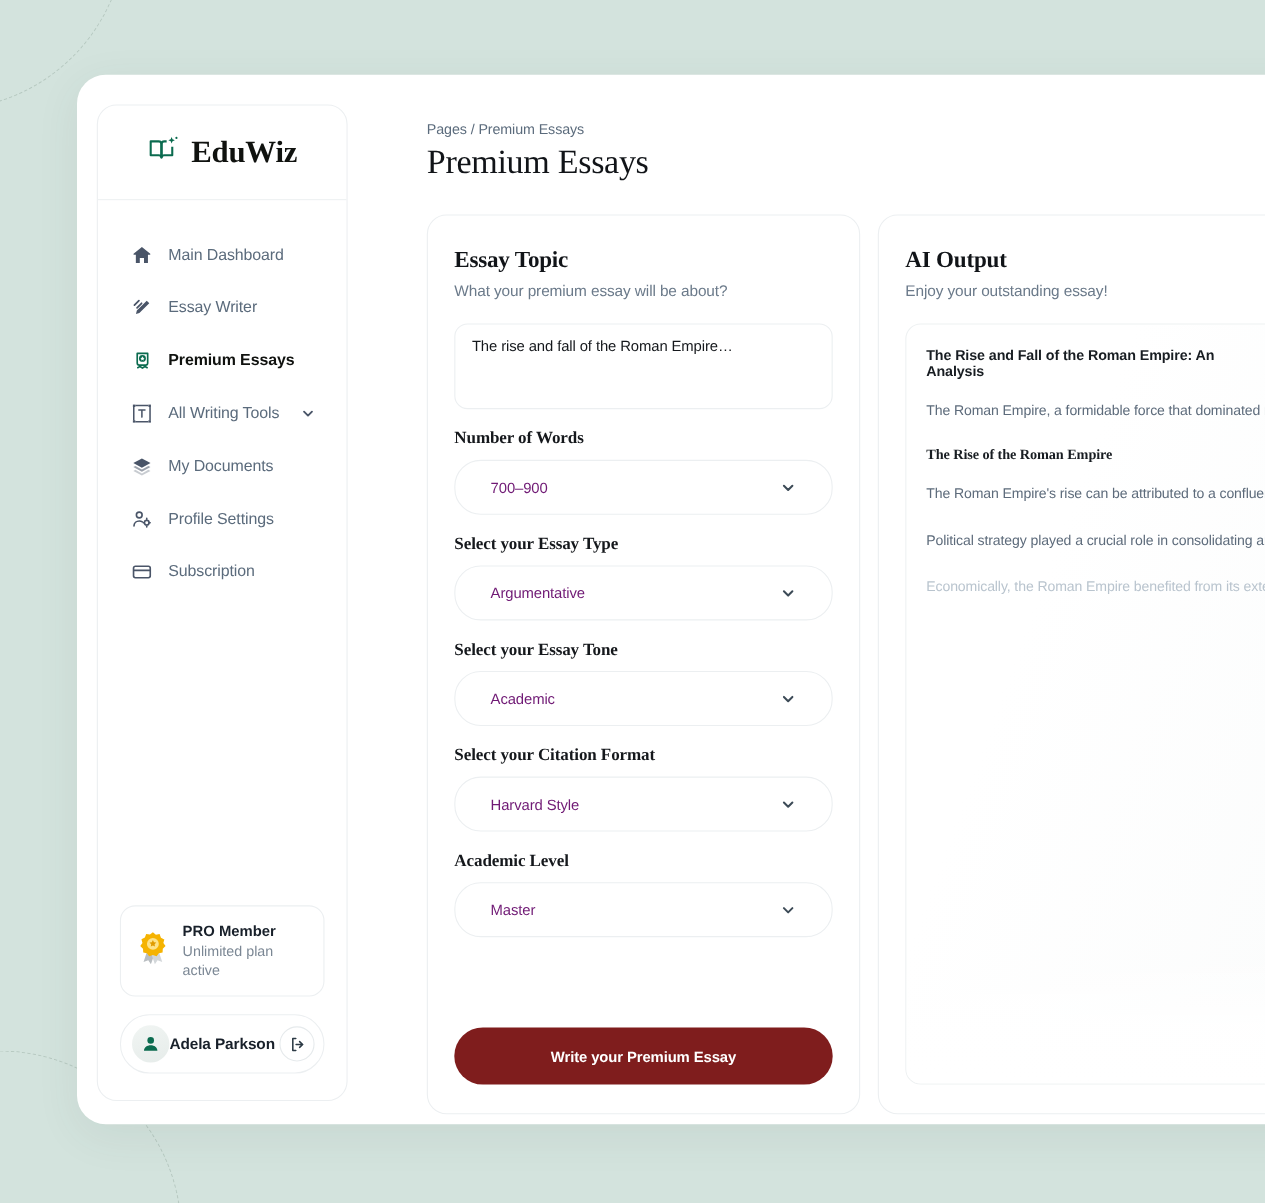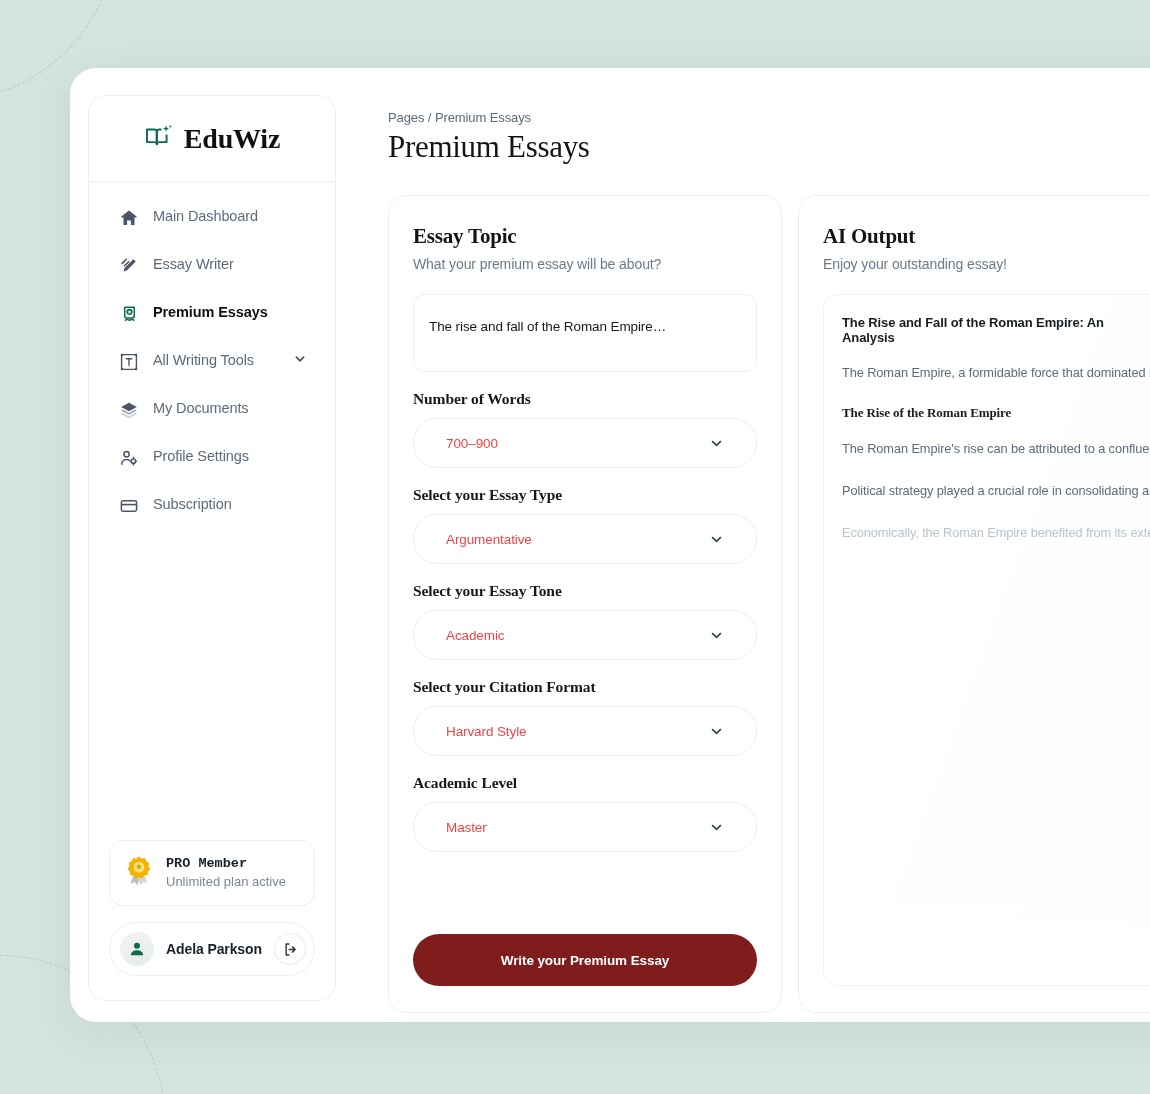"EduWiz" .sidebar { width: 248px -> 228px }
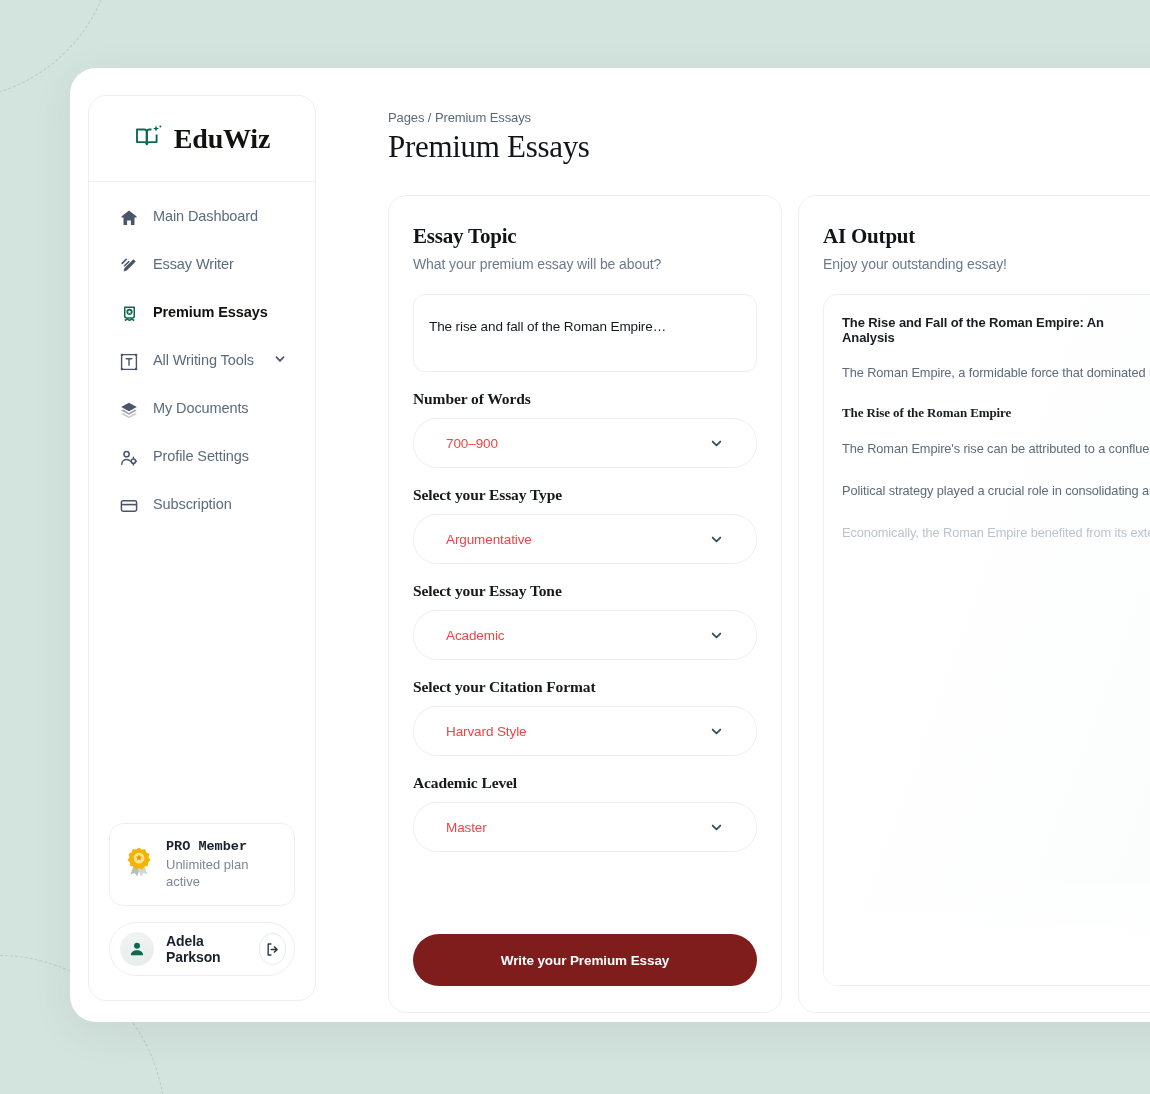"Main Dashboard" .nav-item { align-items: none -> center }
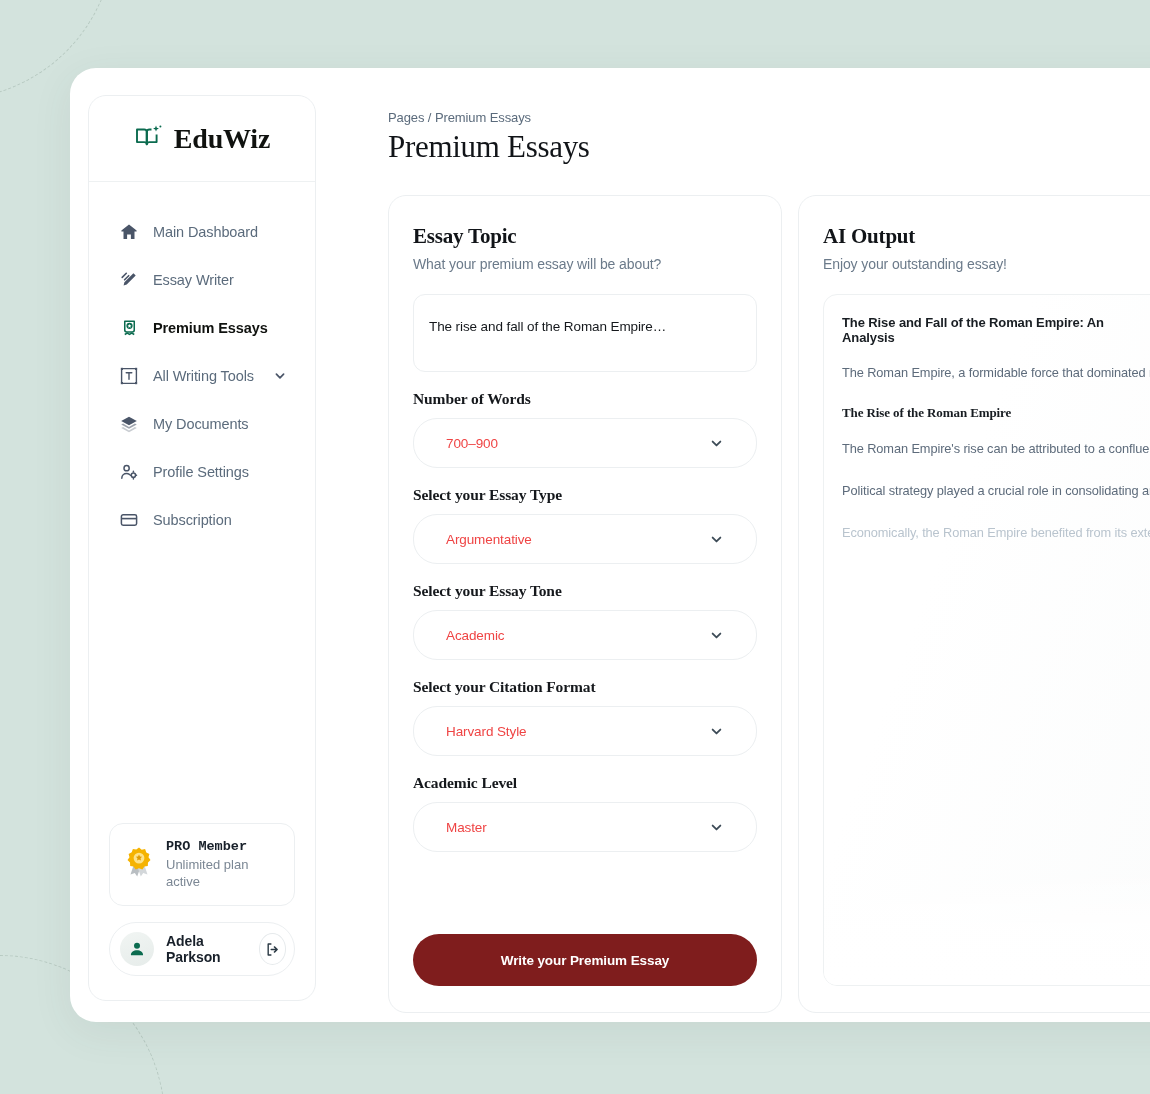"The rise and fall of the Roman Empire…" .topic-box { padding: 24px 15px -> 12px 15px }
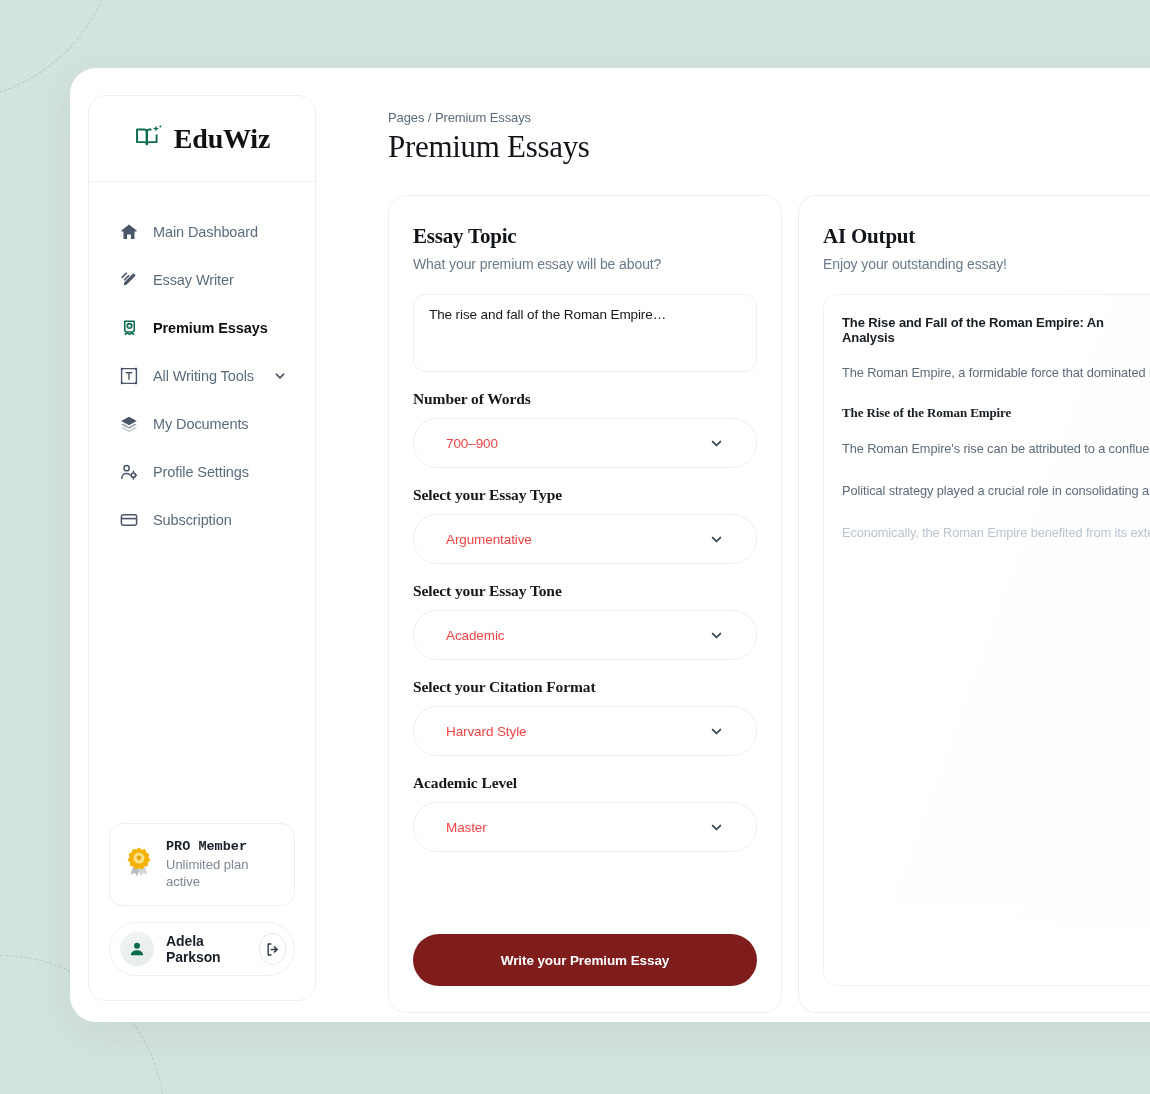"700–900" .select-box { color: #ef4444 -> #701a75 }
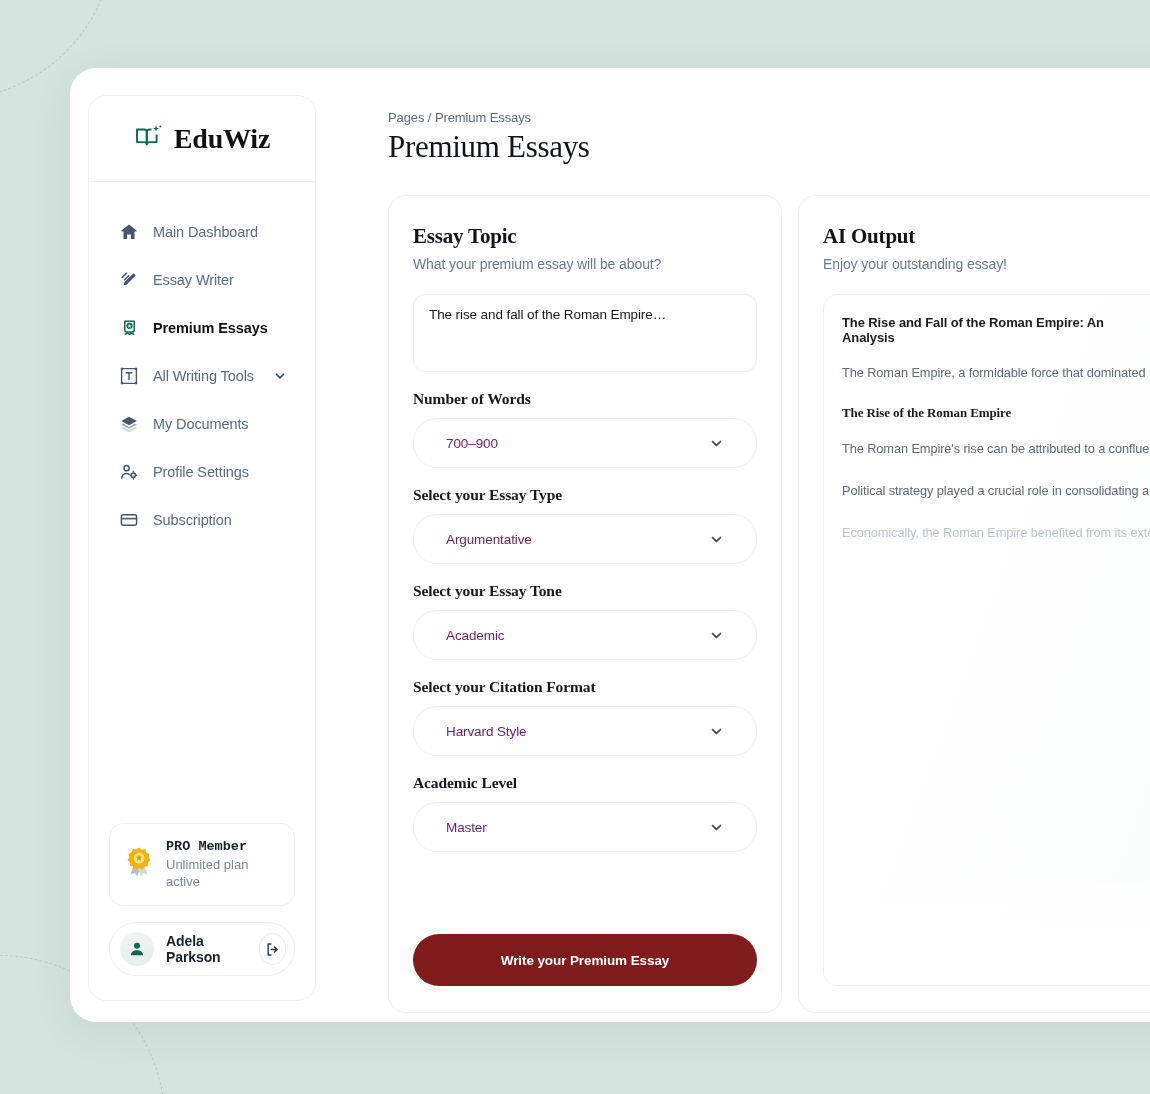"PRO Member" .pro-text-title { font-family: Liberation Mono, monospace -> none }
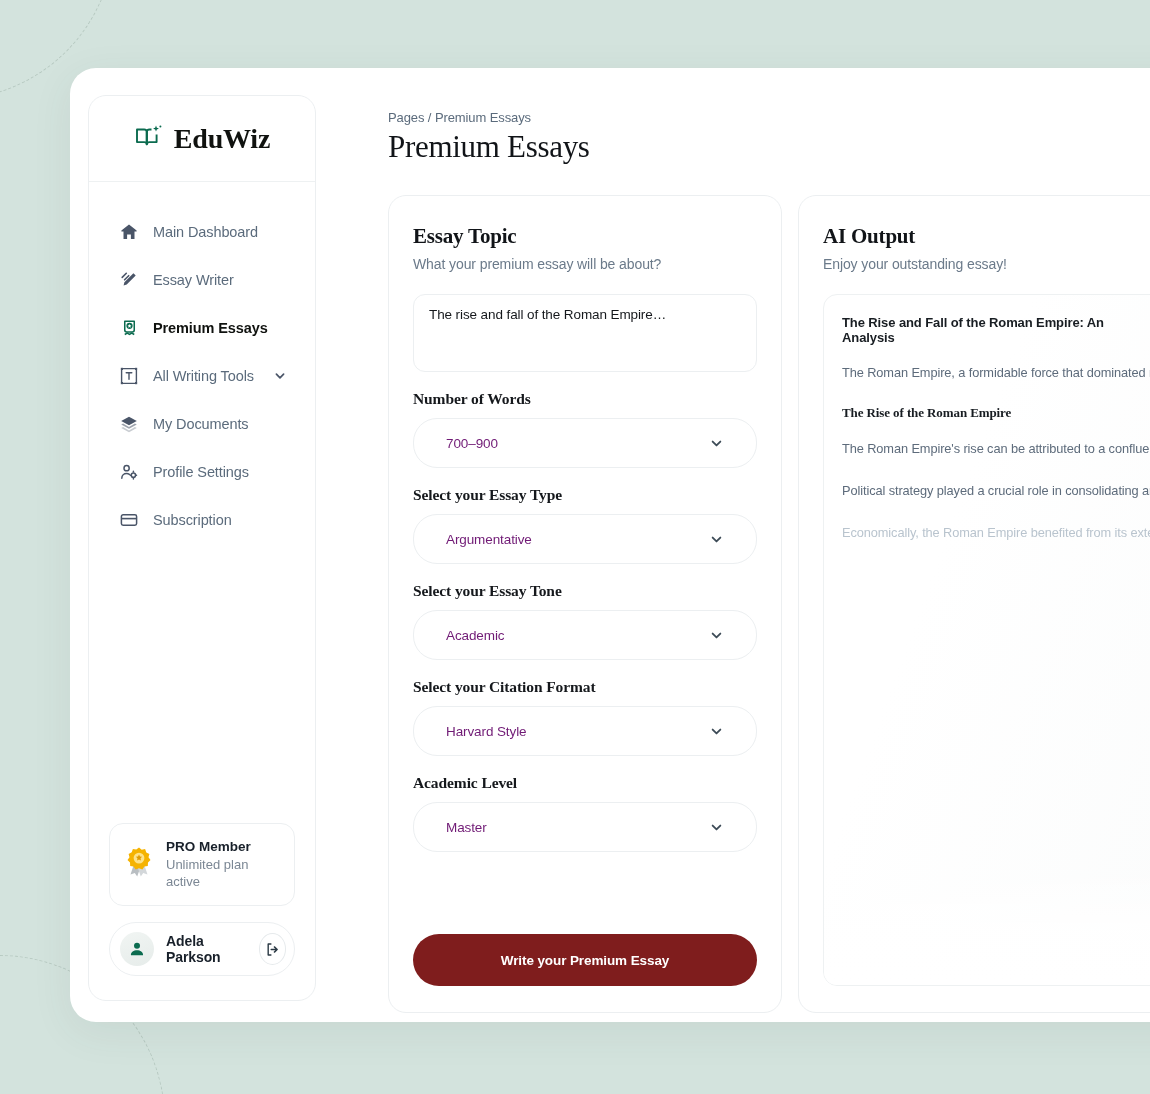"Adela Parkson" .user-row { gap: 12px -> 0 }
